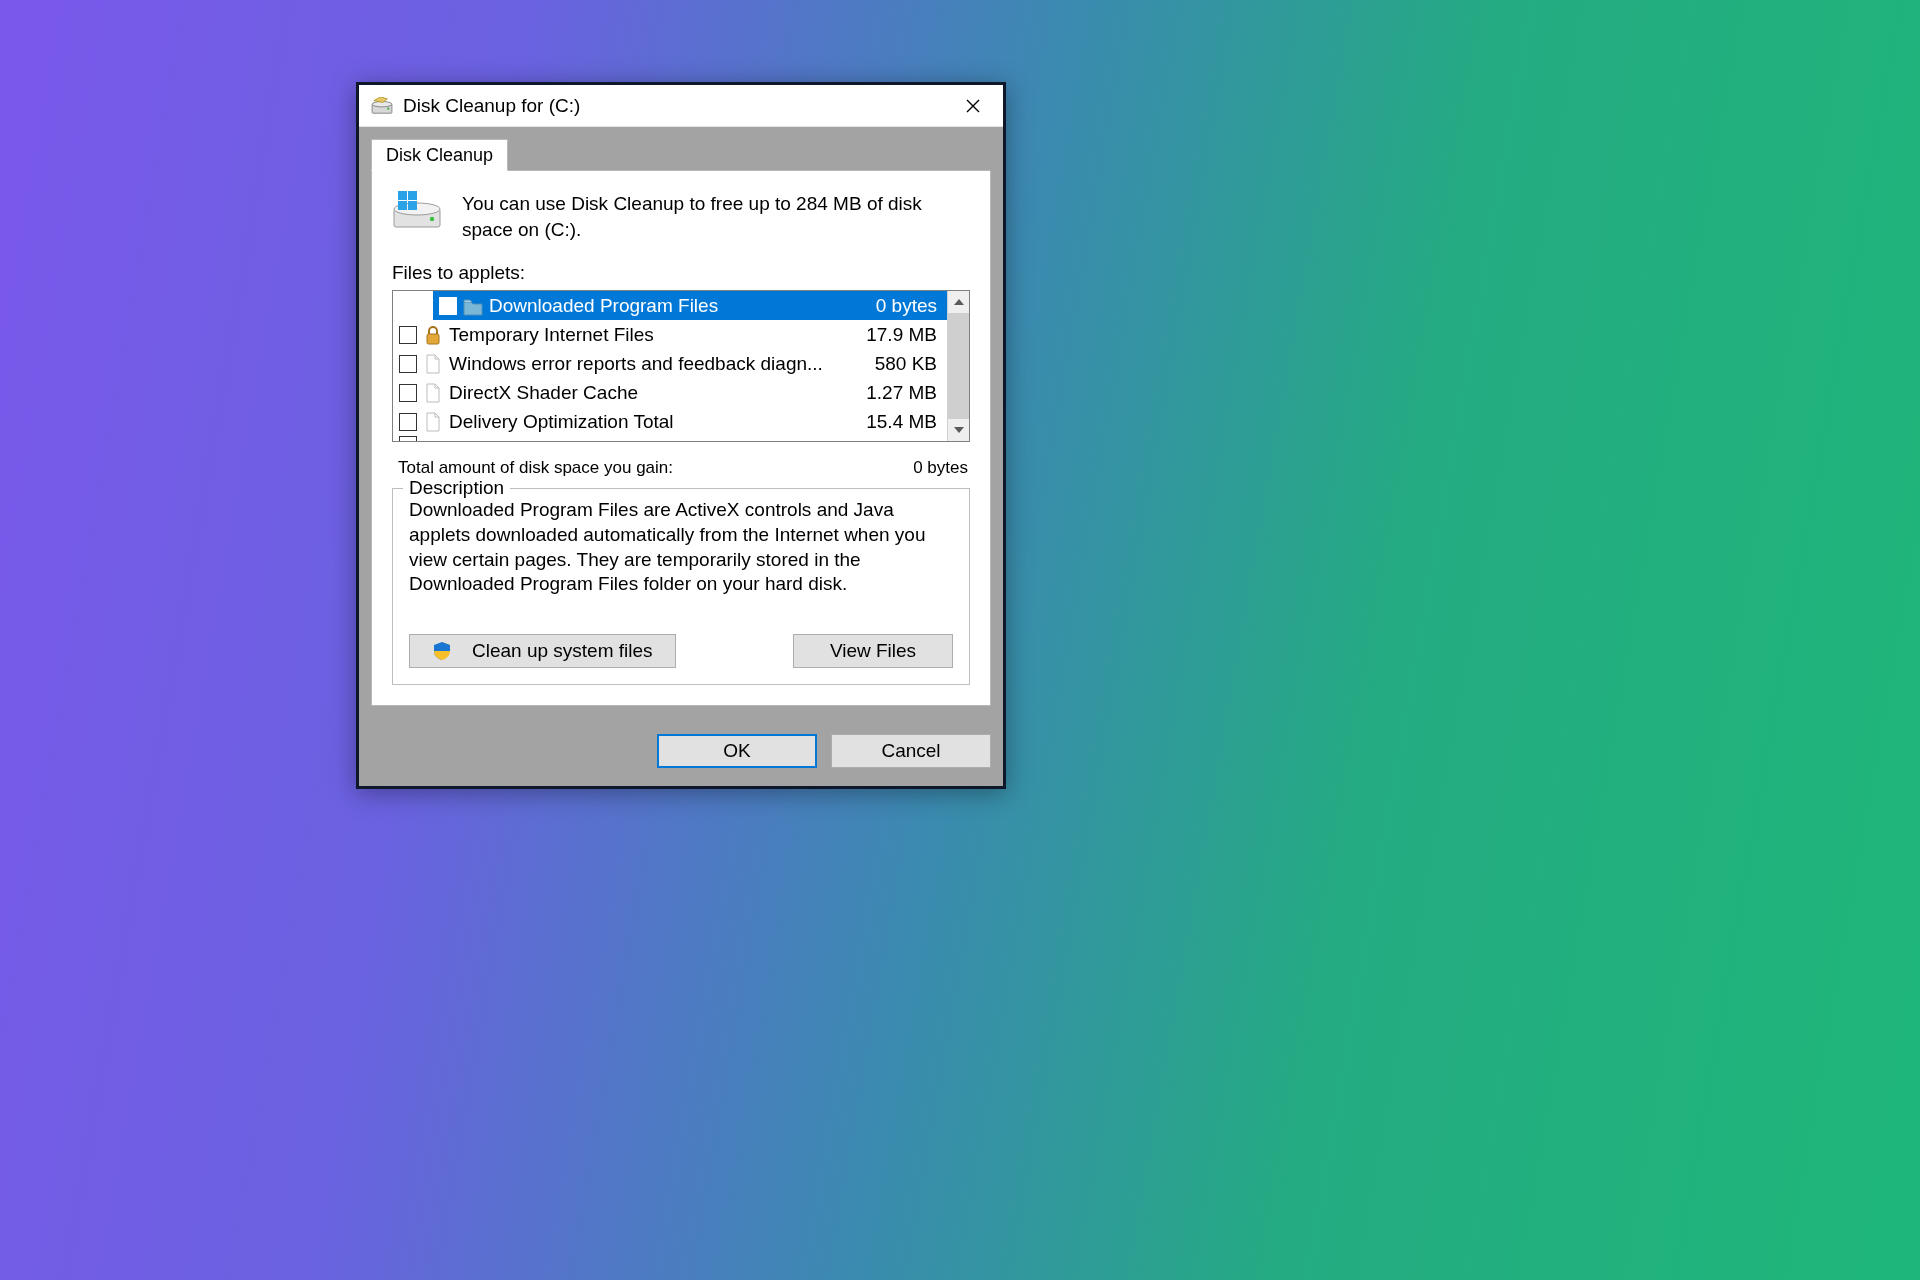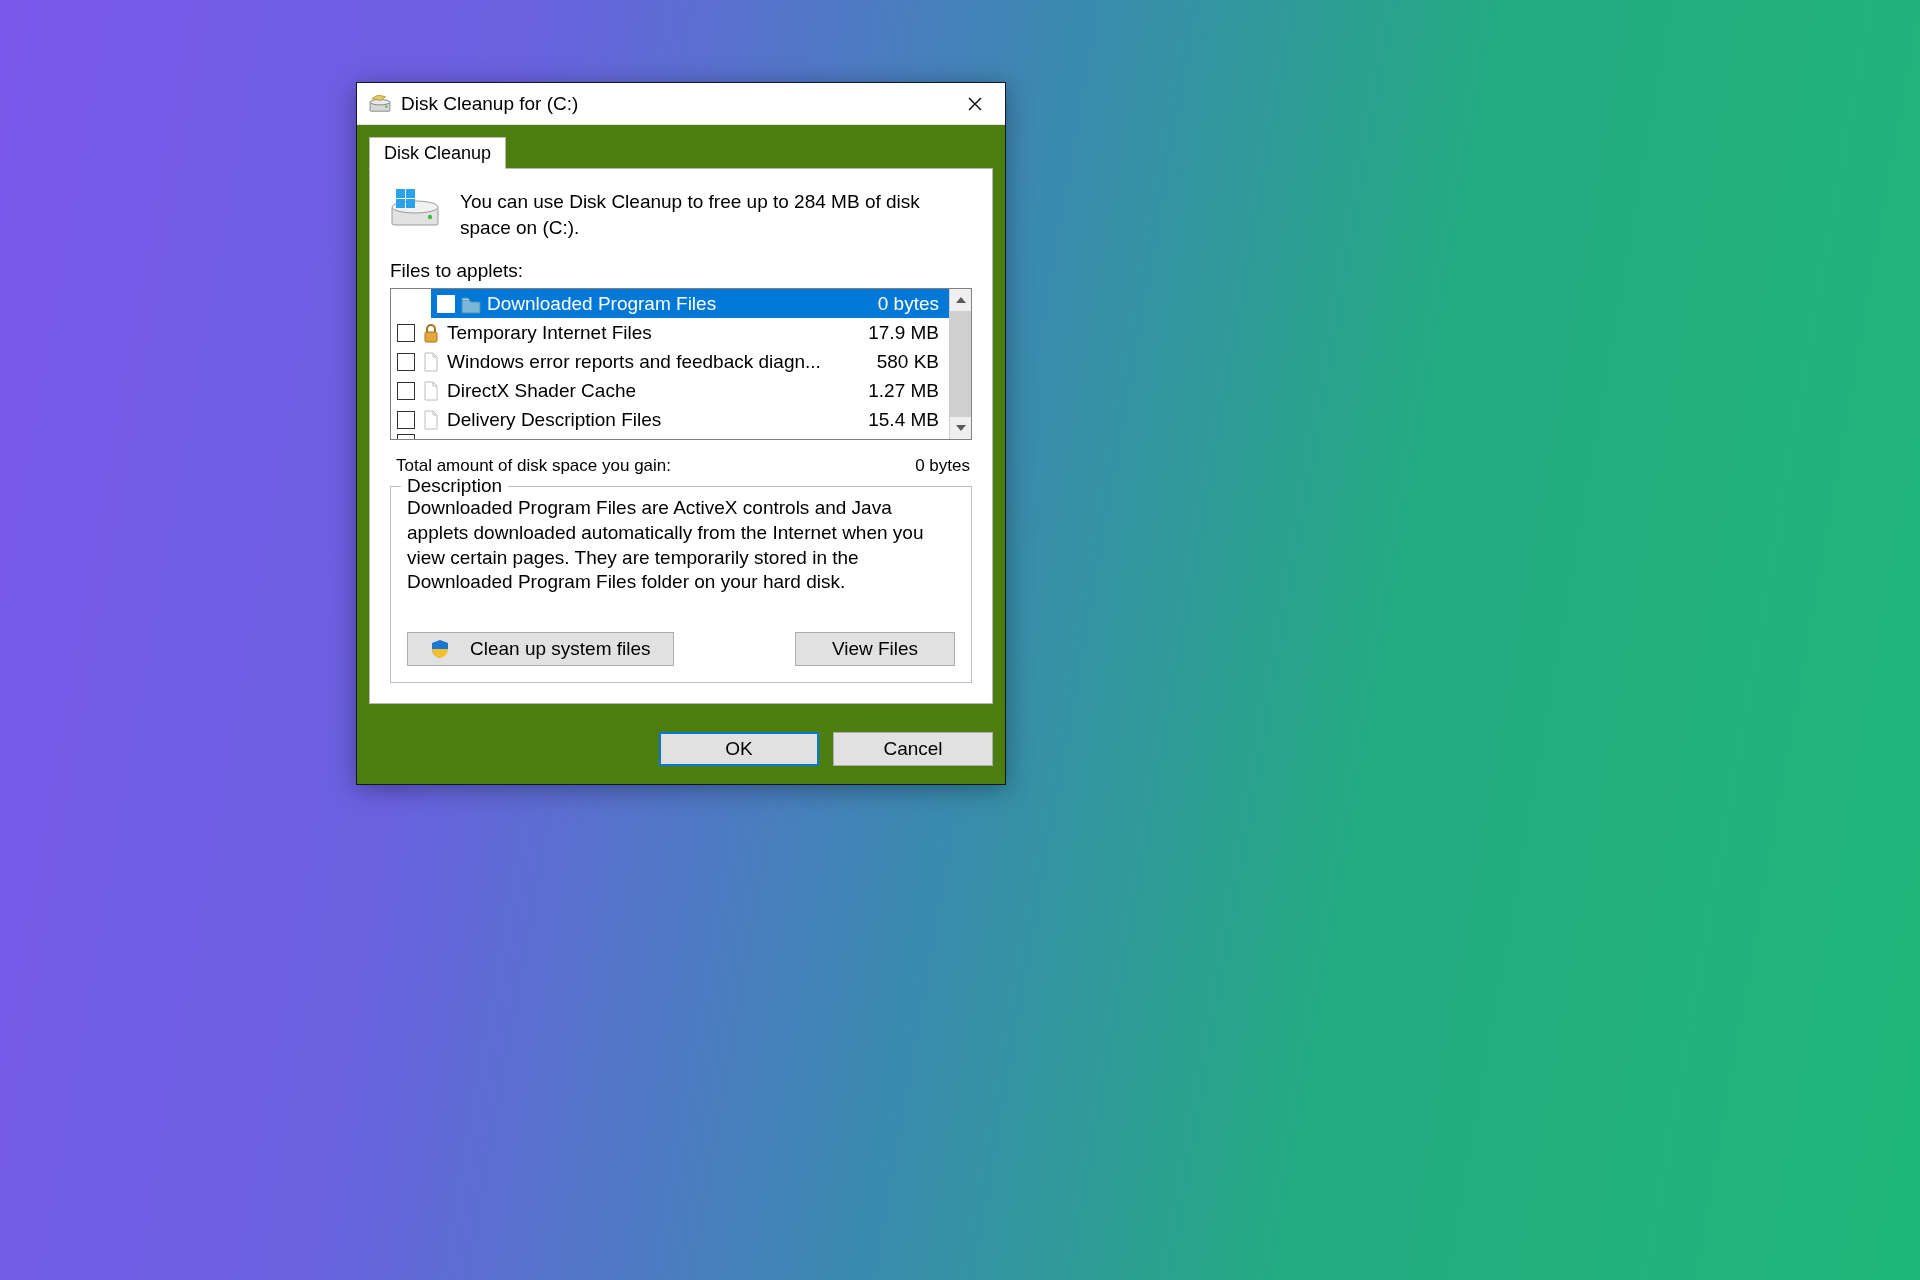"Disk Cleanup for (C:)" .dialog { border: 1px solid #0f172a -> 3px solid #0f172a }
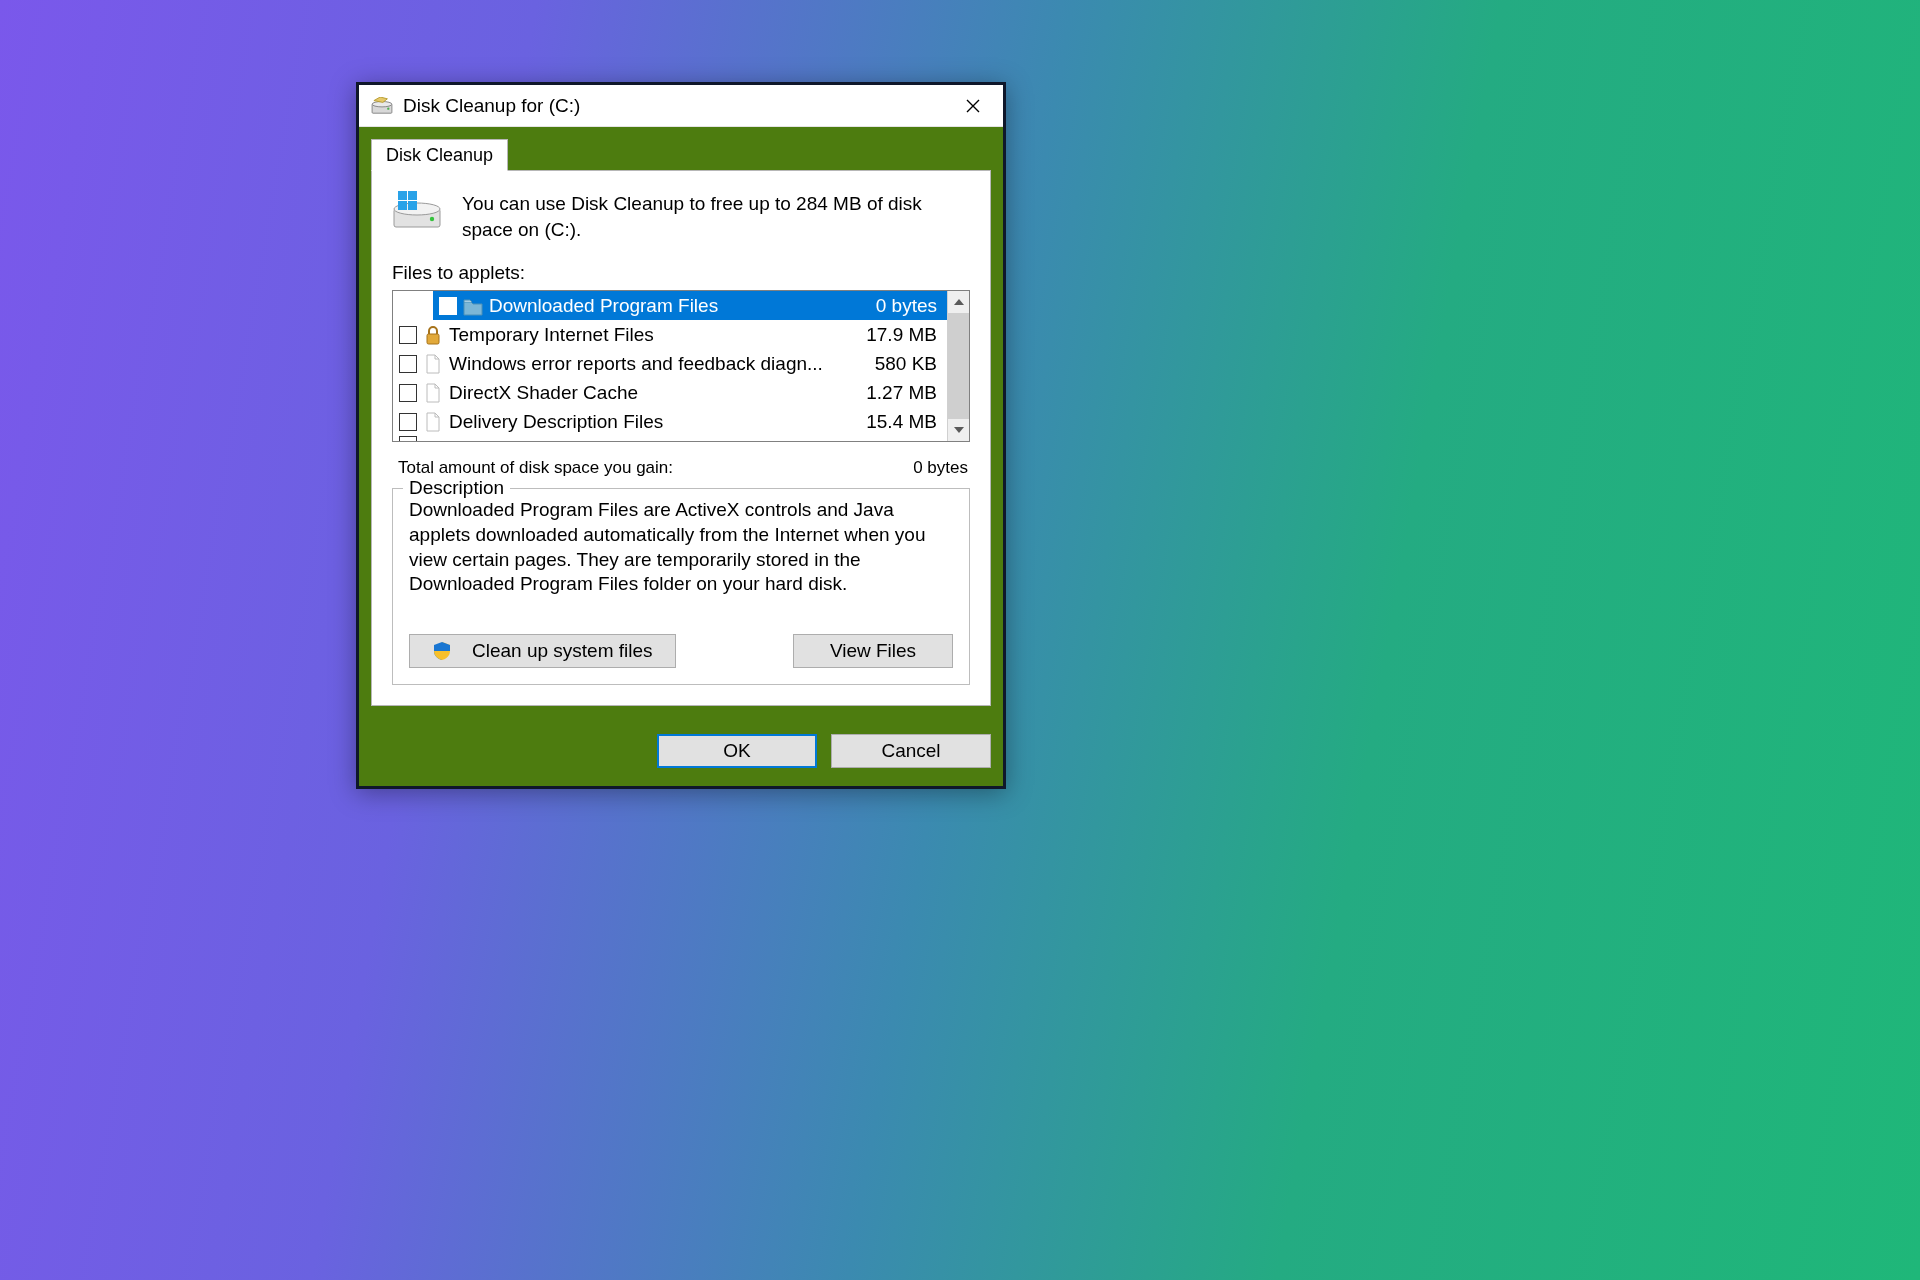"Disk Cleanup" .tabs-area { background: #4d7c0f -> #a3a3a3 }
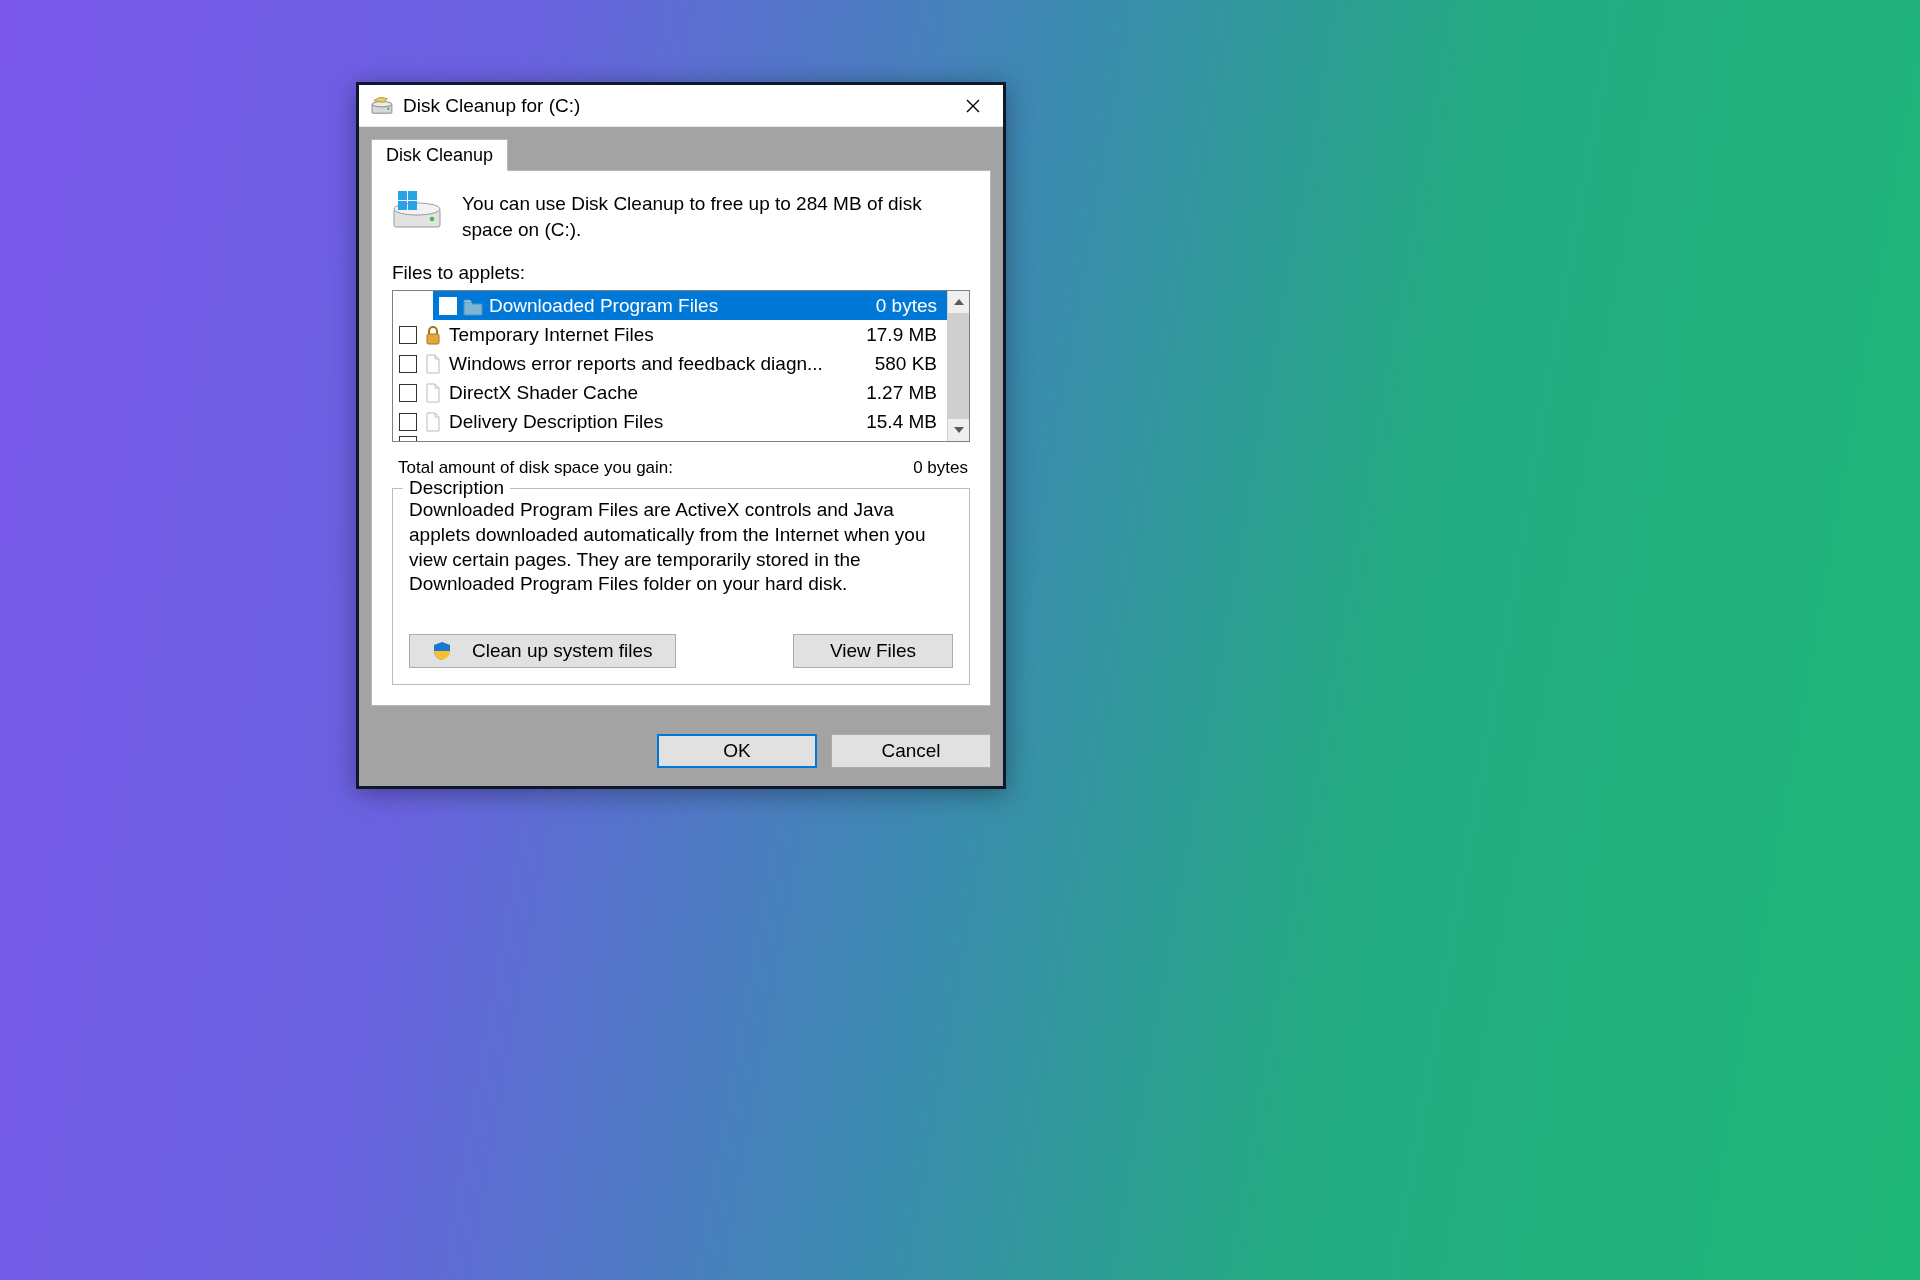"Delivery Description Files" span.name { text: Description Files -> Optimization Total }
